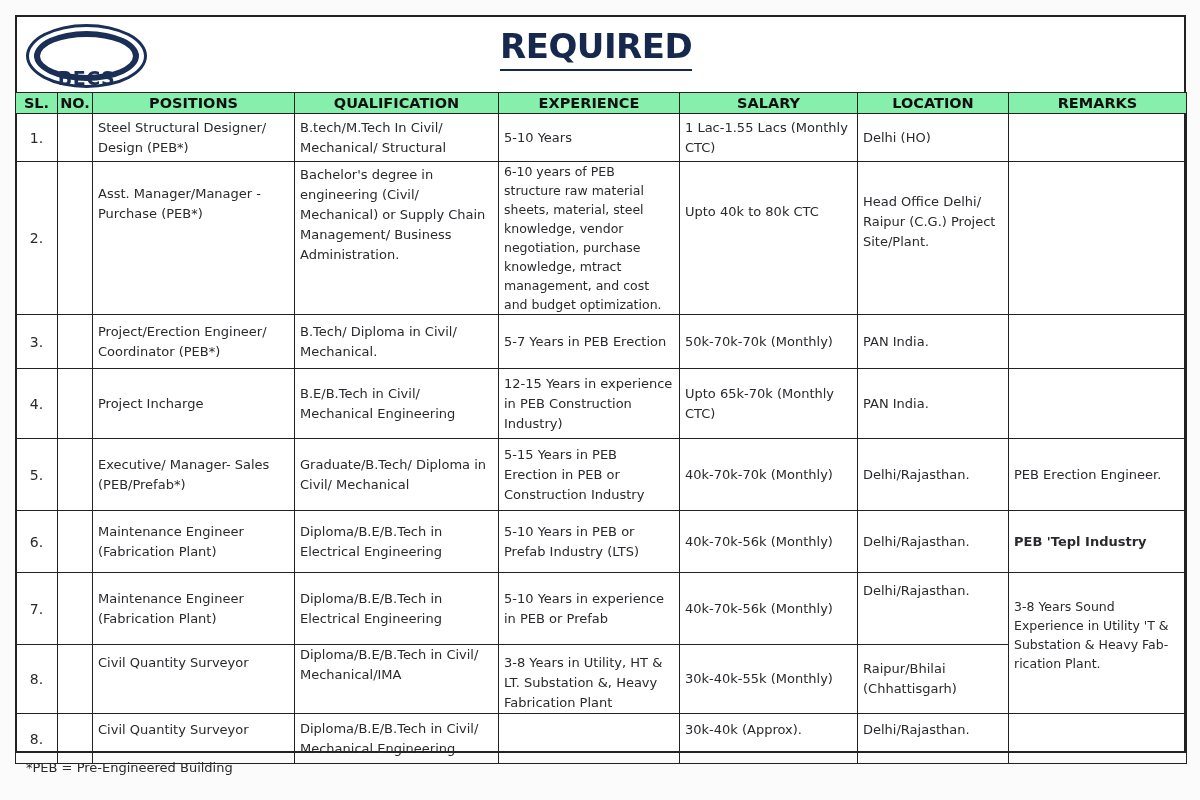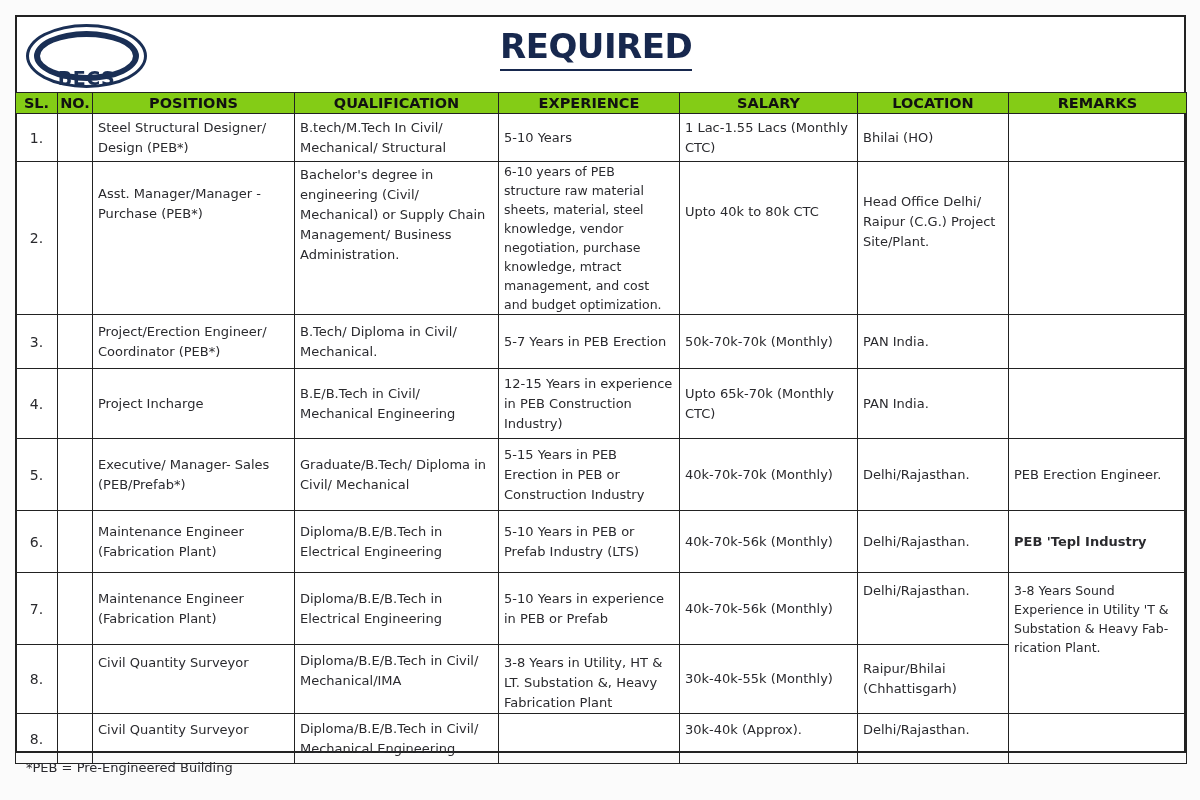"SL." table.jobs th { background: #84cc16 -> #86efac }
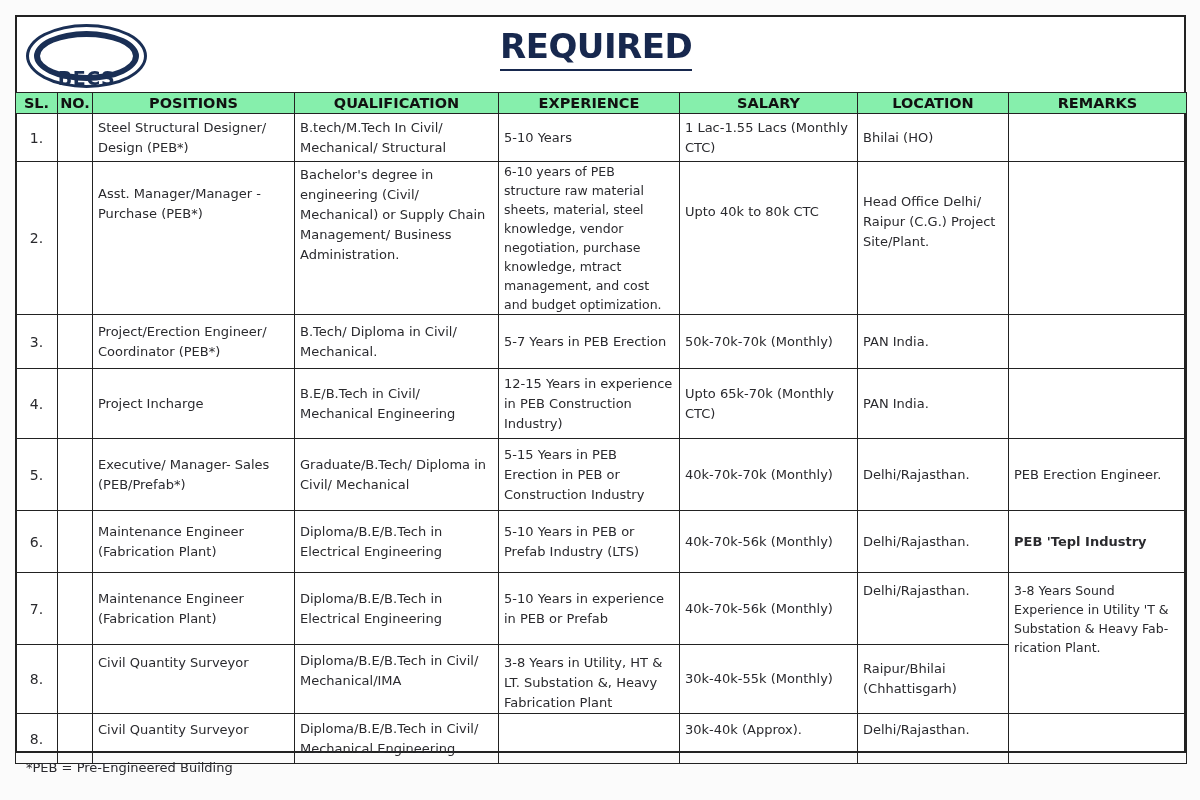"Bhilai (HO)" td { text: Bhilai -> Delhi }
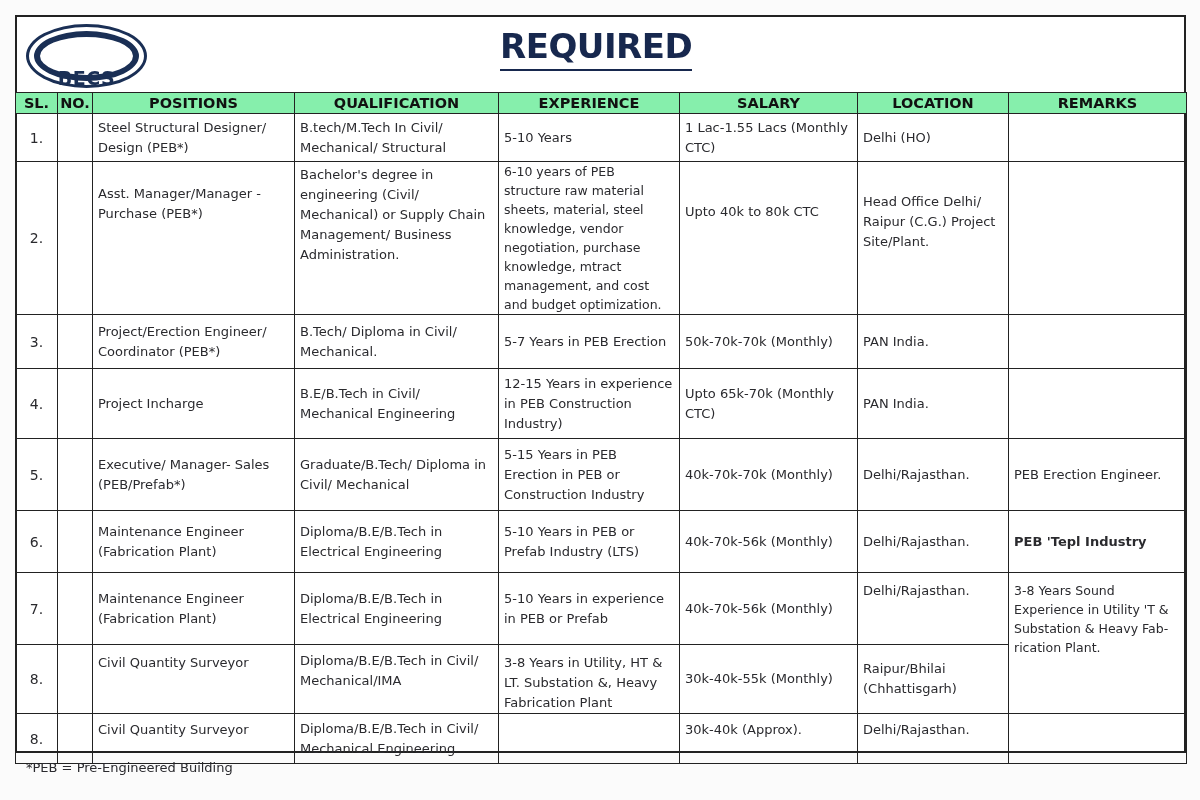"3-8 Years Sound Experience in" td.small { padding-top: 8px -> 24px }
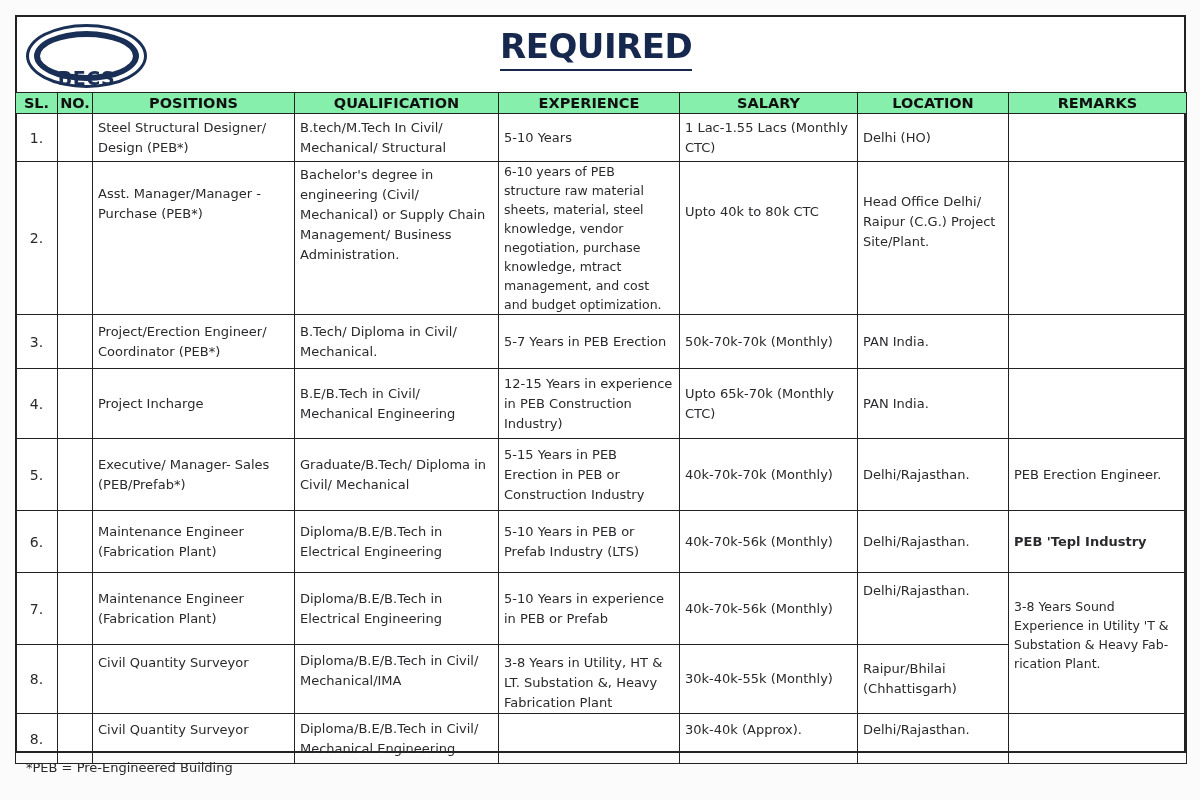"Diploma/B.E/B.Tech in Civil/" td { padding-top: 6px -> none }
